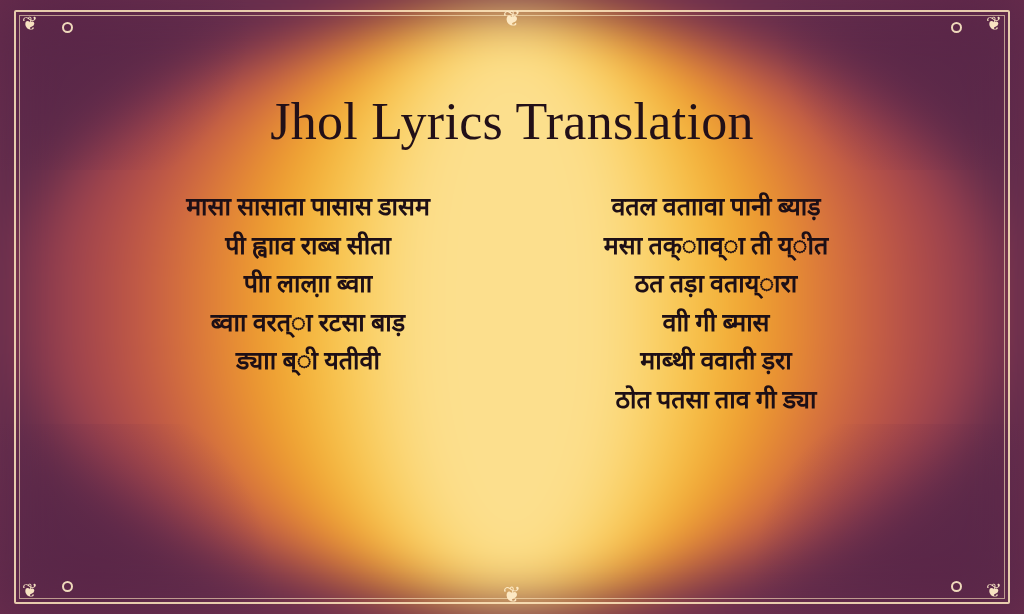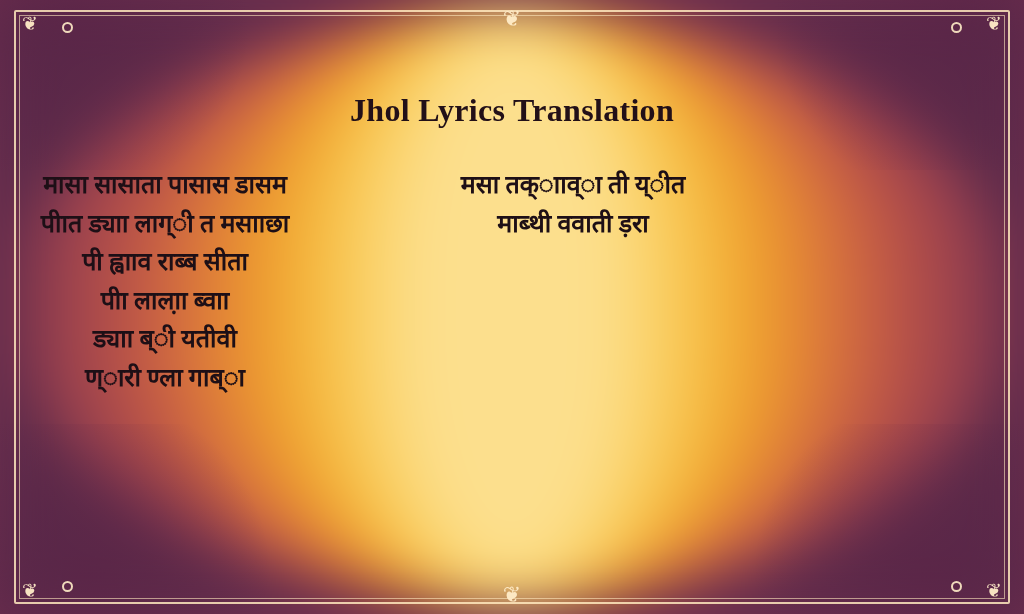"Jhol Lyrics Translation" .title { font-size: 32px -> 52px; font-weight: bold -> normal }
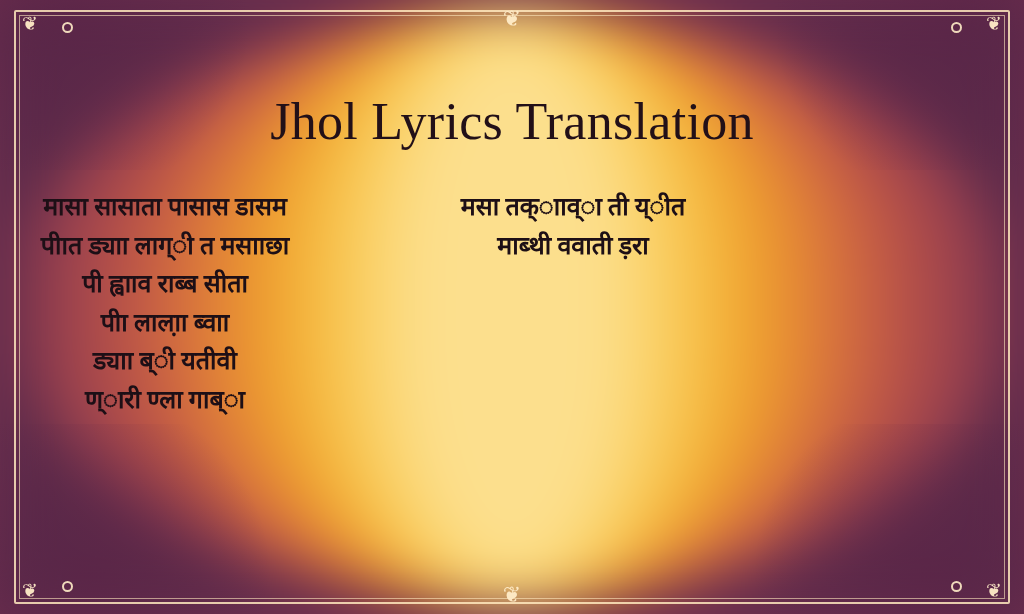"मासा सासाता पासास डासम" .columns { justify-content: none -> center }
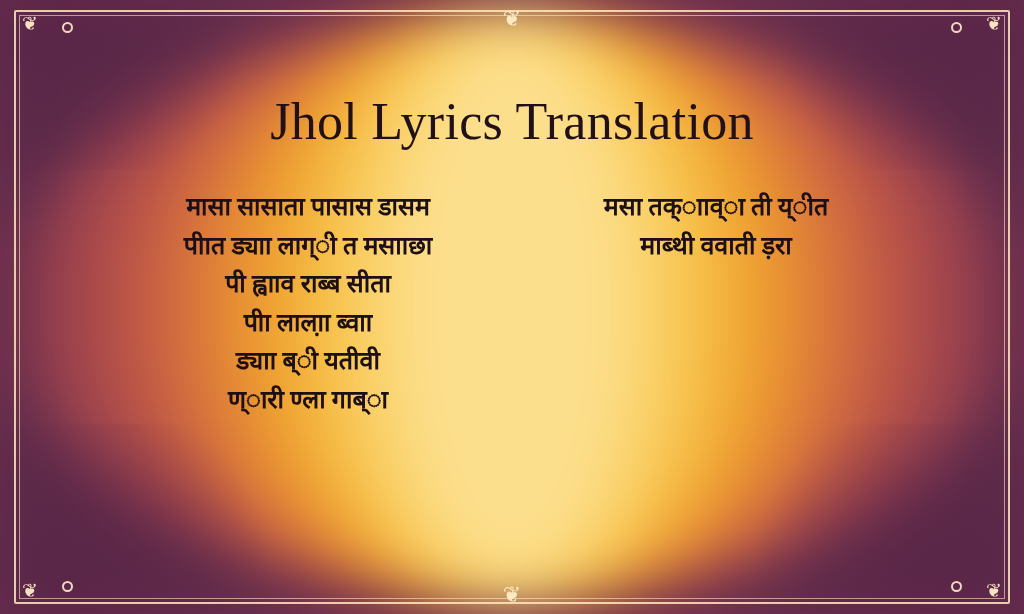"वतल वताावा पानी ब्याड़" div.line { html: none -> <div>वतल वताावा पानी ब्याड़</div> }
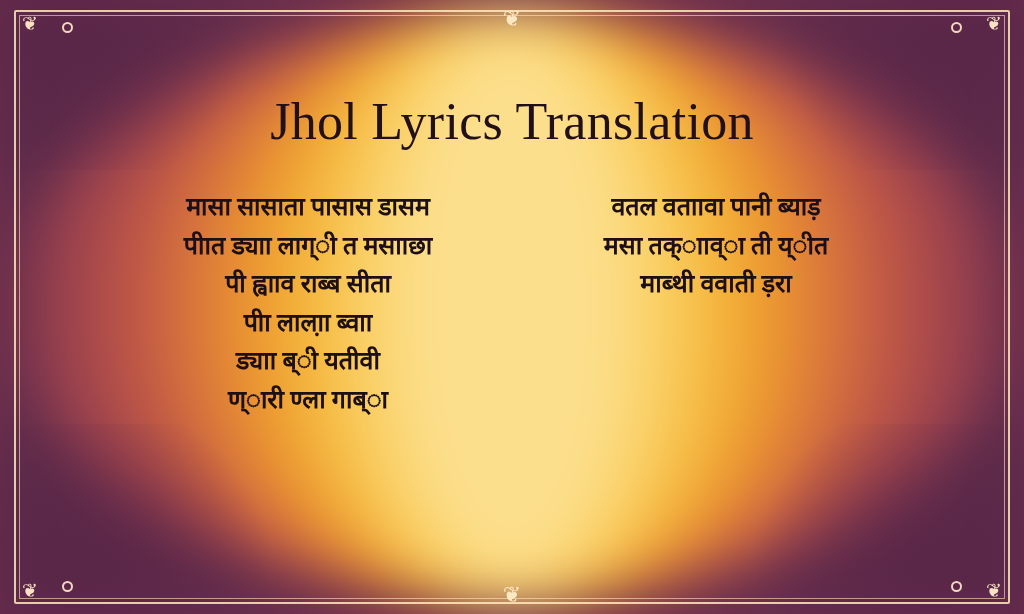"पीात ड्याा लाग्ी त मसााछा" div.line { html: <div>पीात ड्याा लाग्ी त मसााछा</div> -> none }
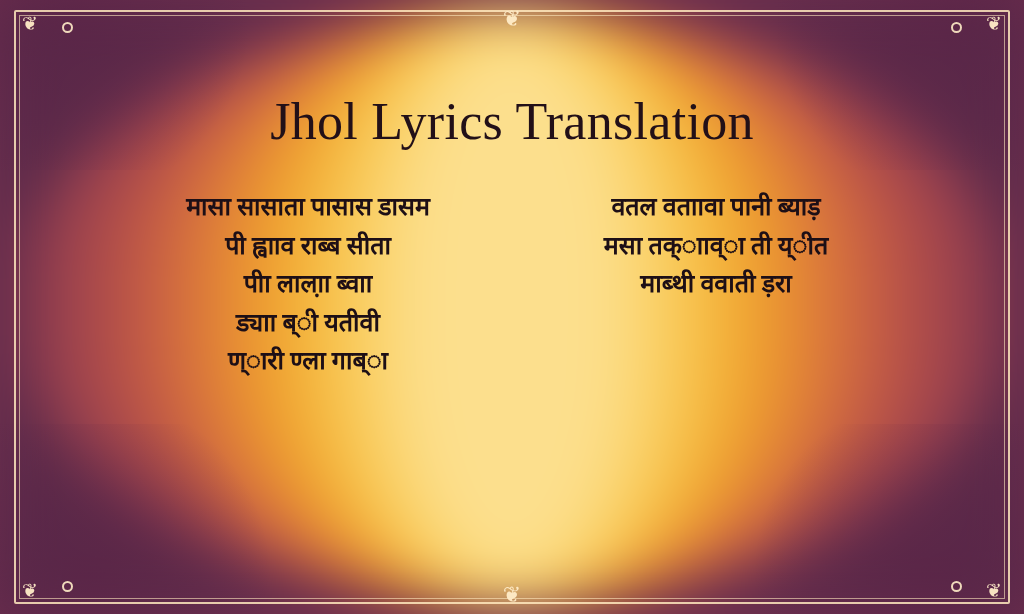"ठत तड़ा वताय्ारा" div.line { html: none -> <div>ठत तड़ा वताय्ारा</div> }
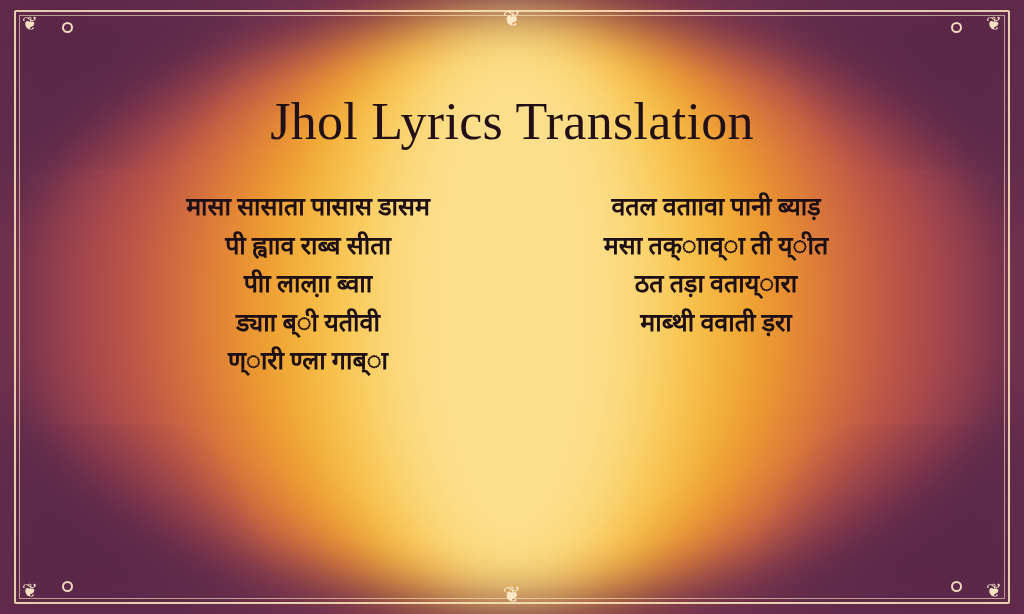"ब्वाा वरत्ा रटसा बाड़" div.line { html: none -> <div>ब्वाा वरत्ा रटसा बाड़</div> }
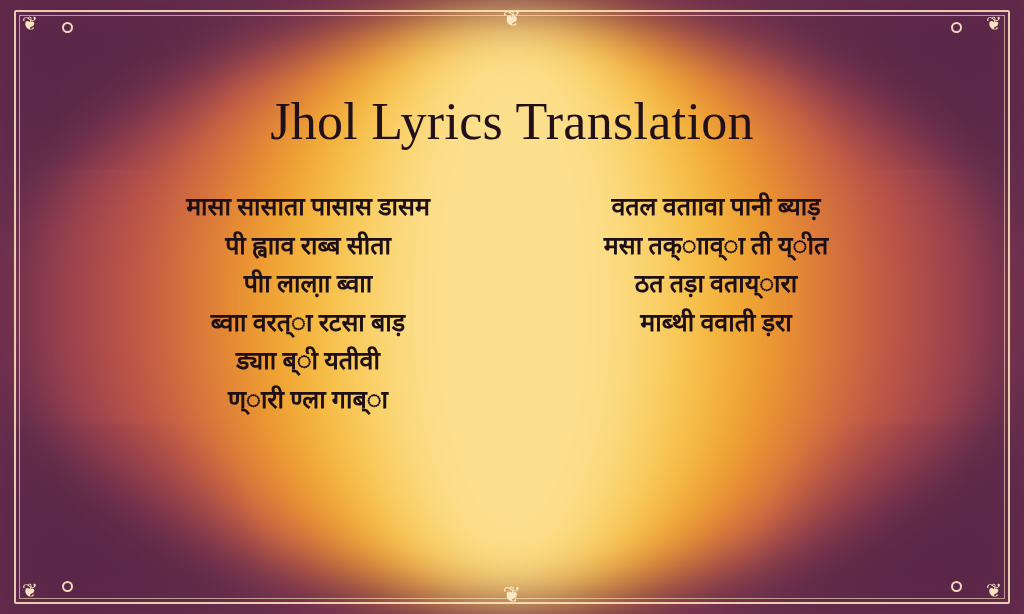"वाी गी ब्मास" div.line { html: none -> <div>वाी गी ब्मास</div> }
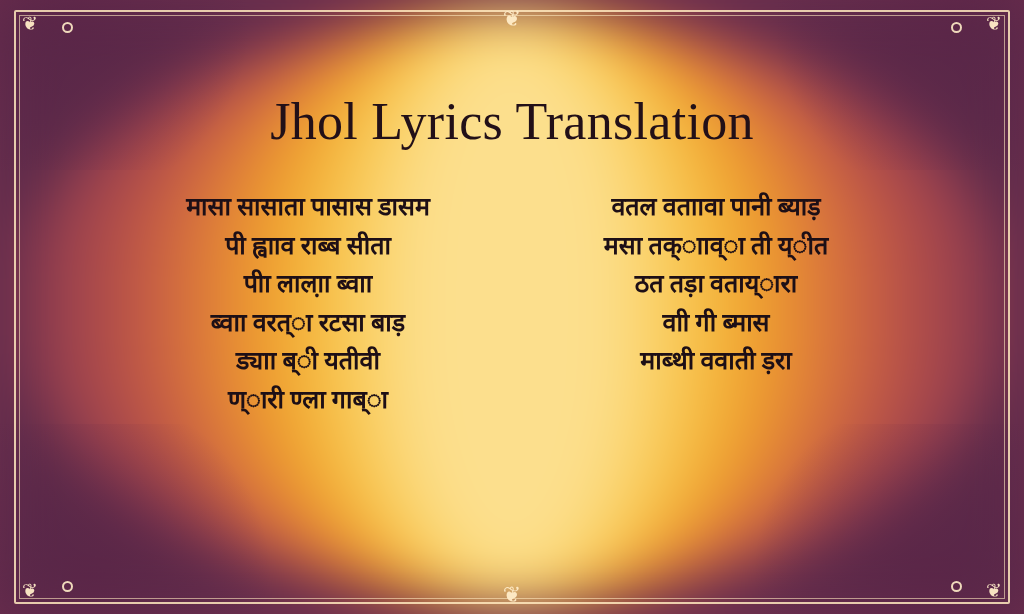"ण्ारी ण्ला गाब्ा" div.line { html: <div>ण्ारी ण्ला गाब्ा</div> -> none }
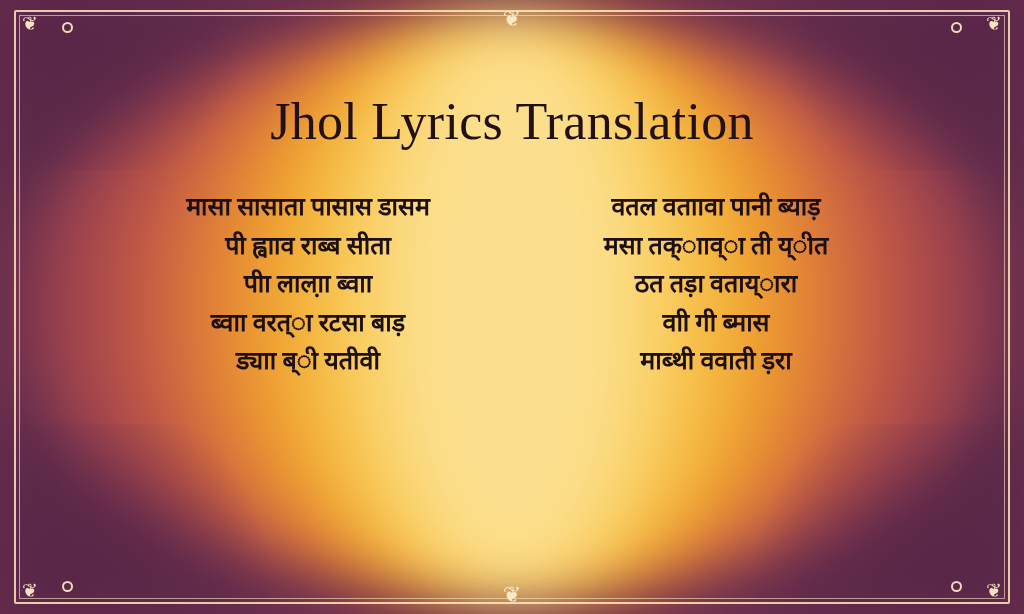"ठोत पतसा ताव गी ड्या" div.line { html: none -> <div>ठोत पतसा ताव गी ड्या</div> }
